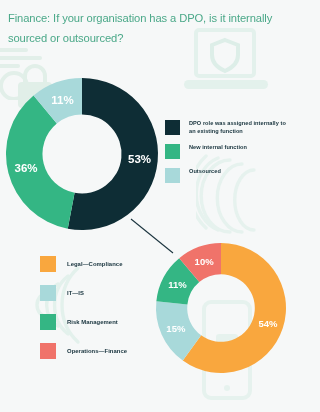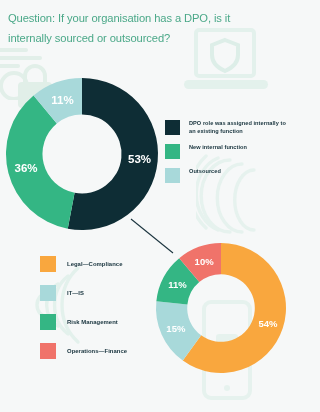"Question: If your organisation has" div.title { text: Question -> Finance }
